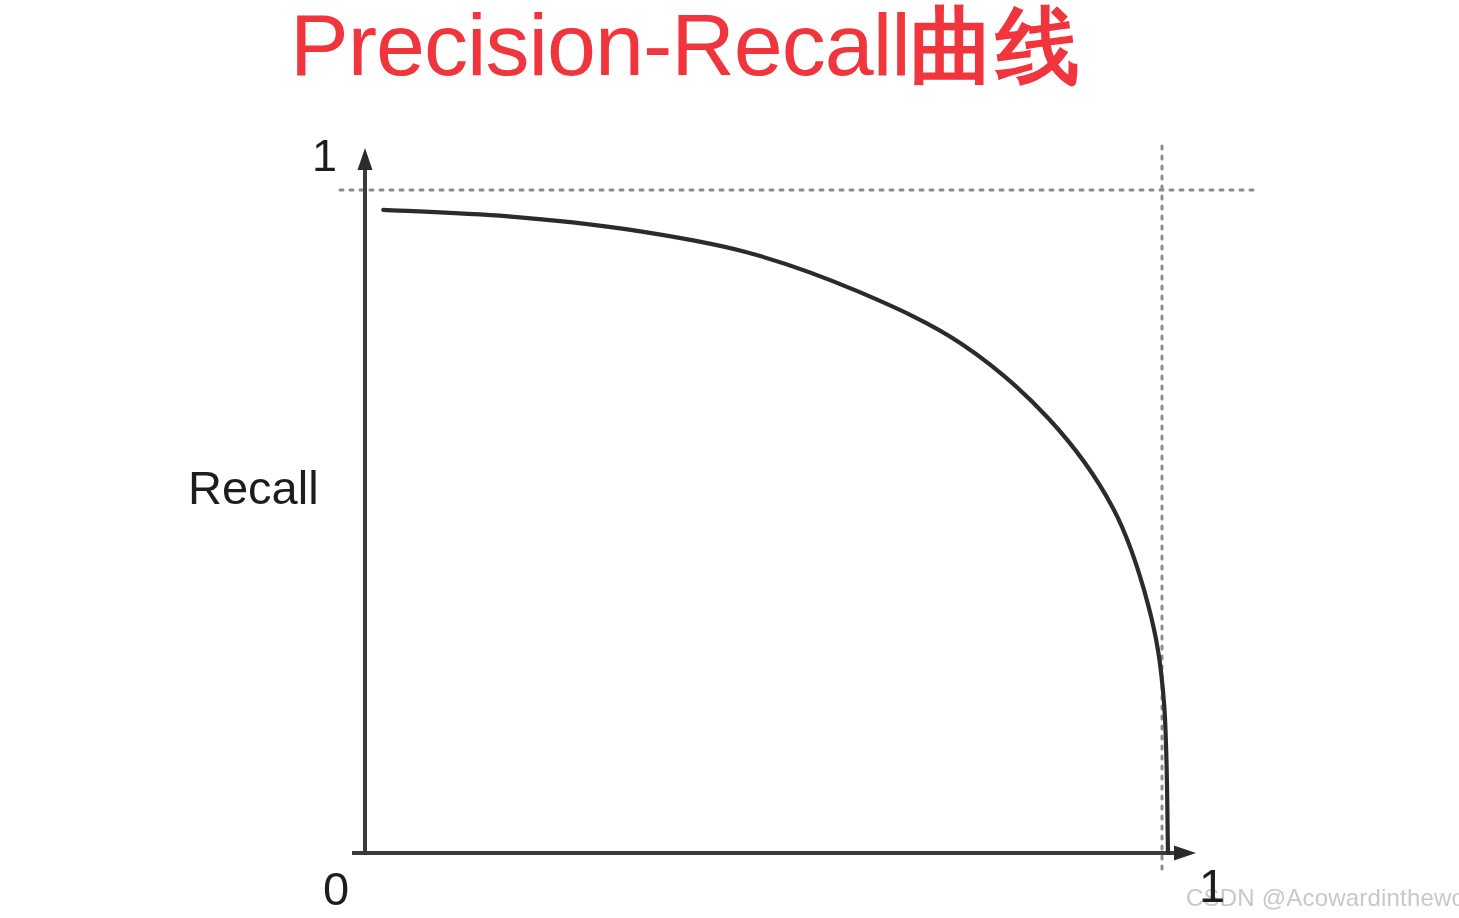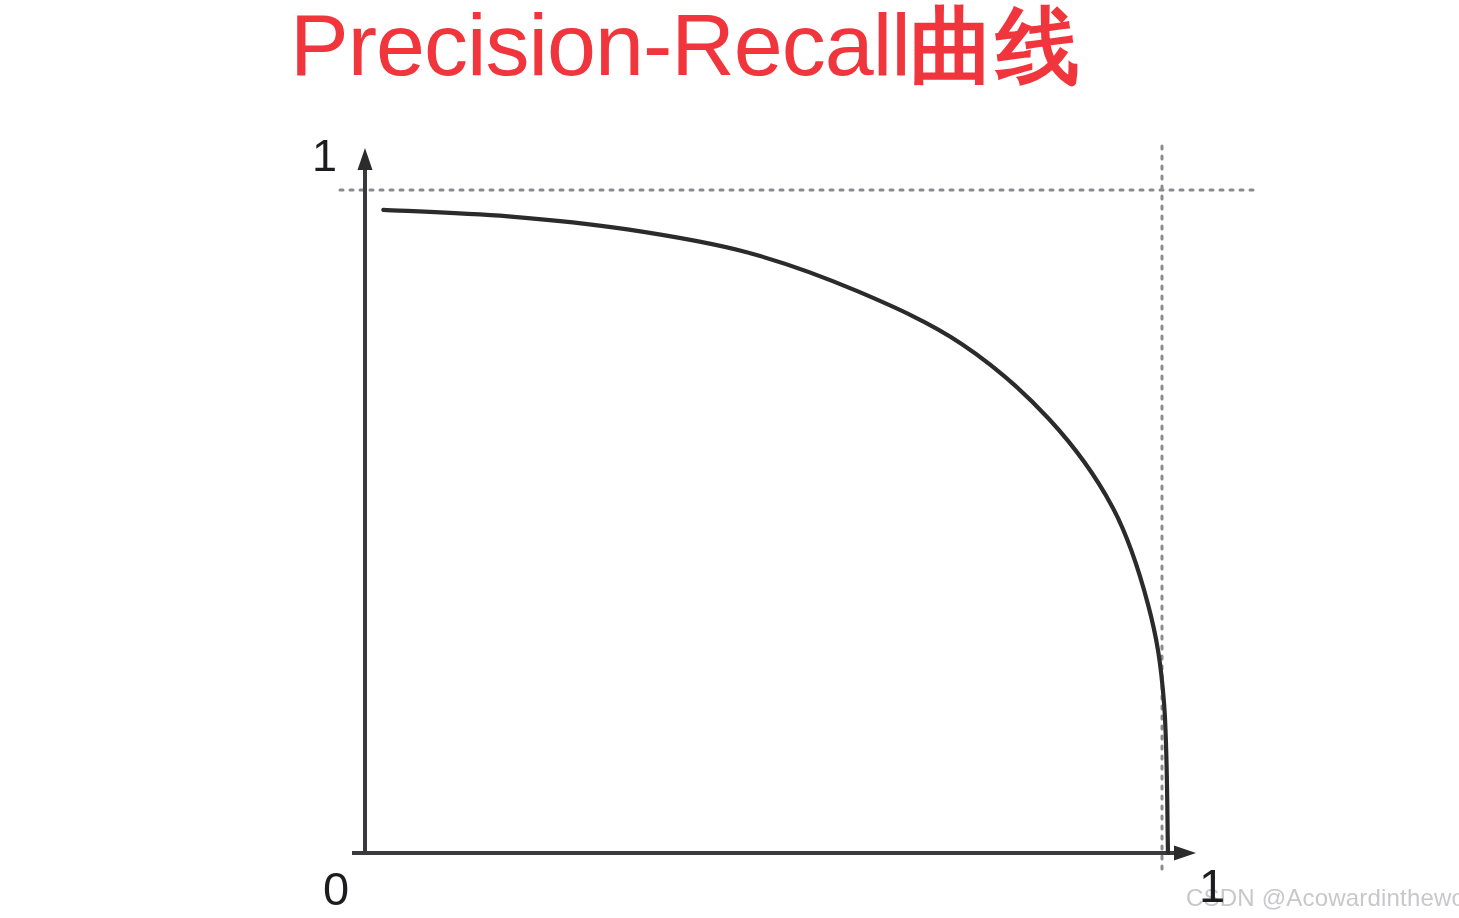"Recall" div.axis-text { html: none -> <div>Recall</div> }
